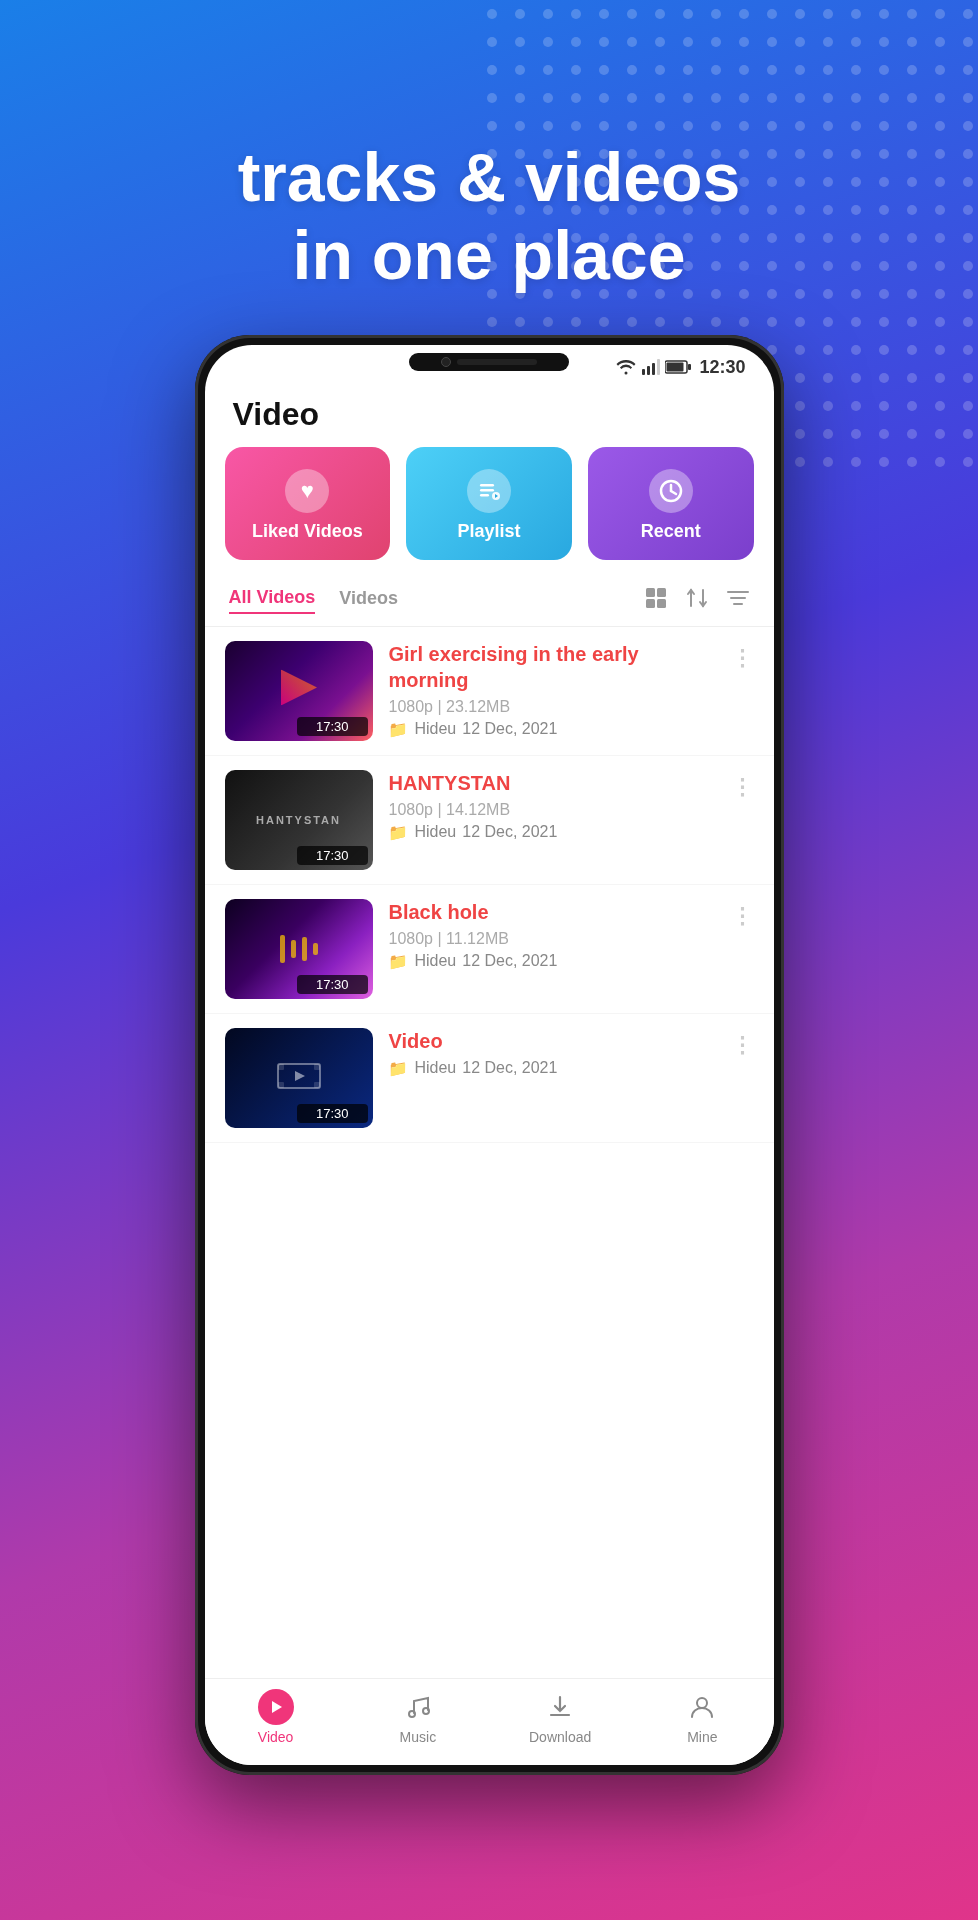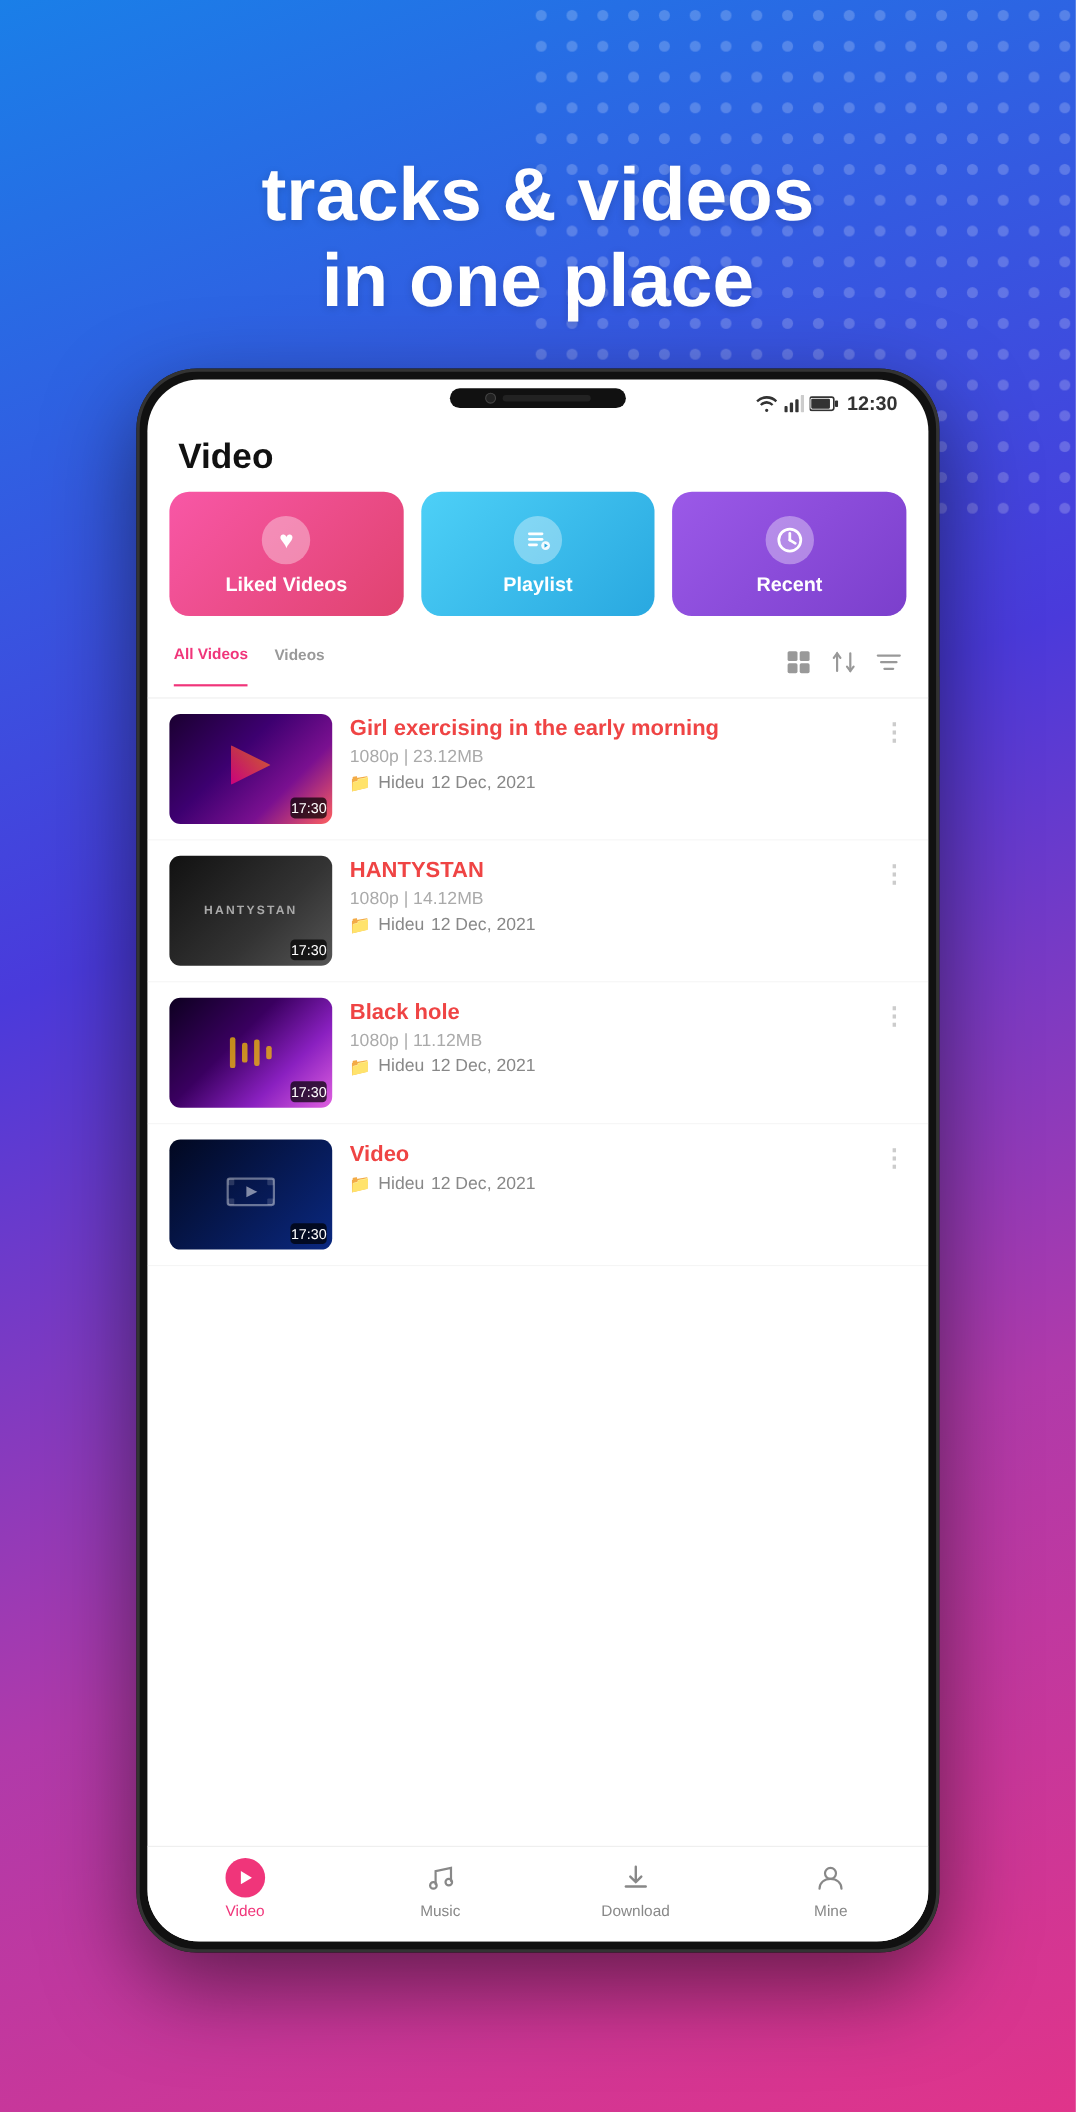"12:30" .phone-wrapper { width: 730px -> 589px }
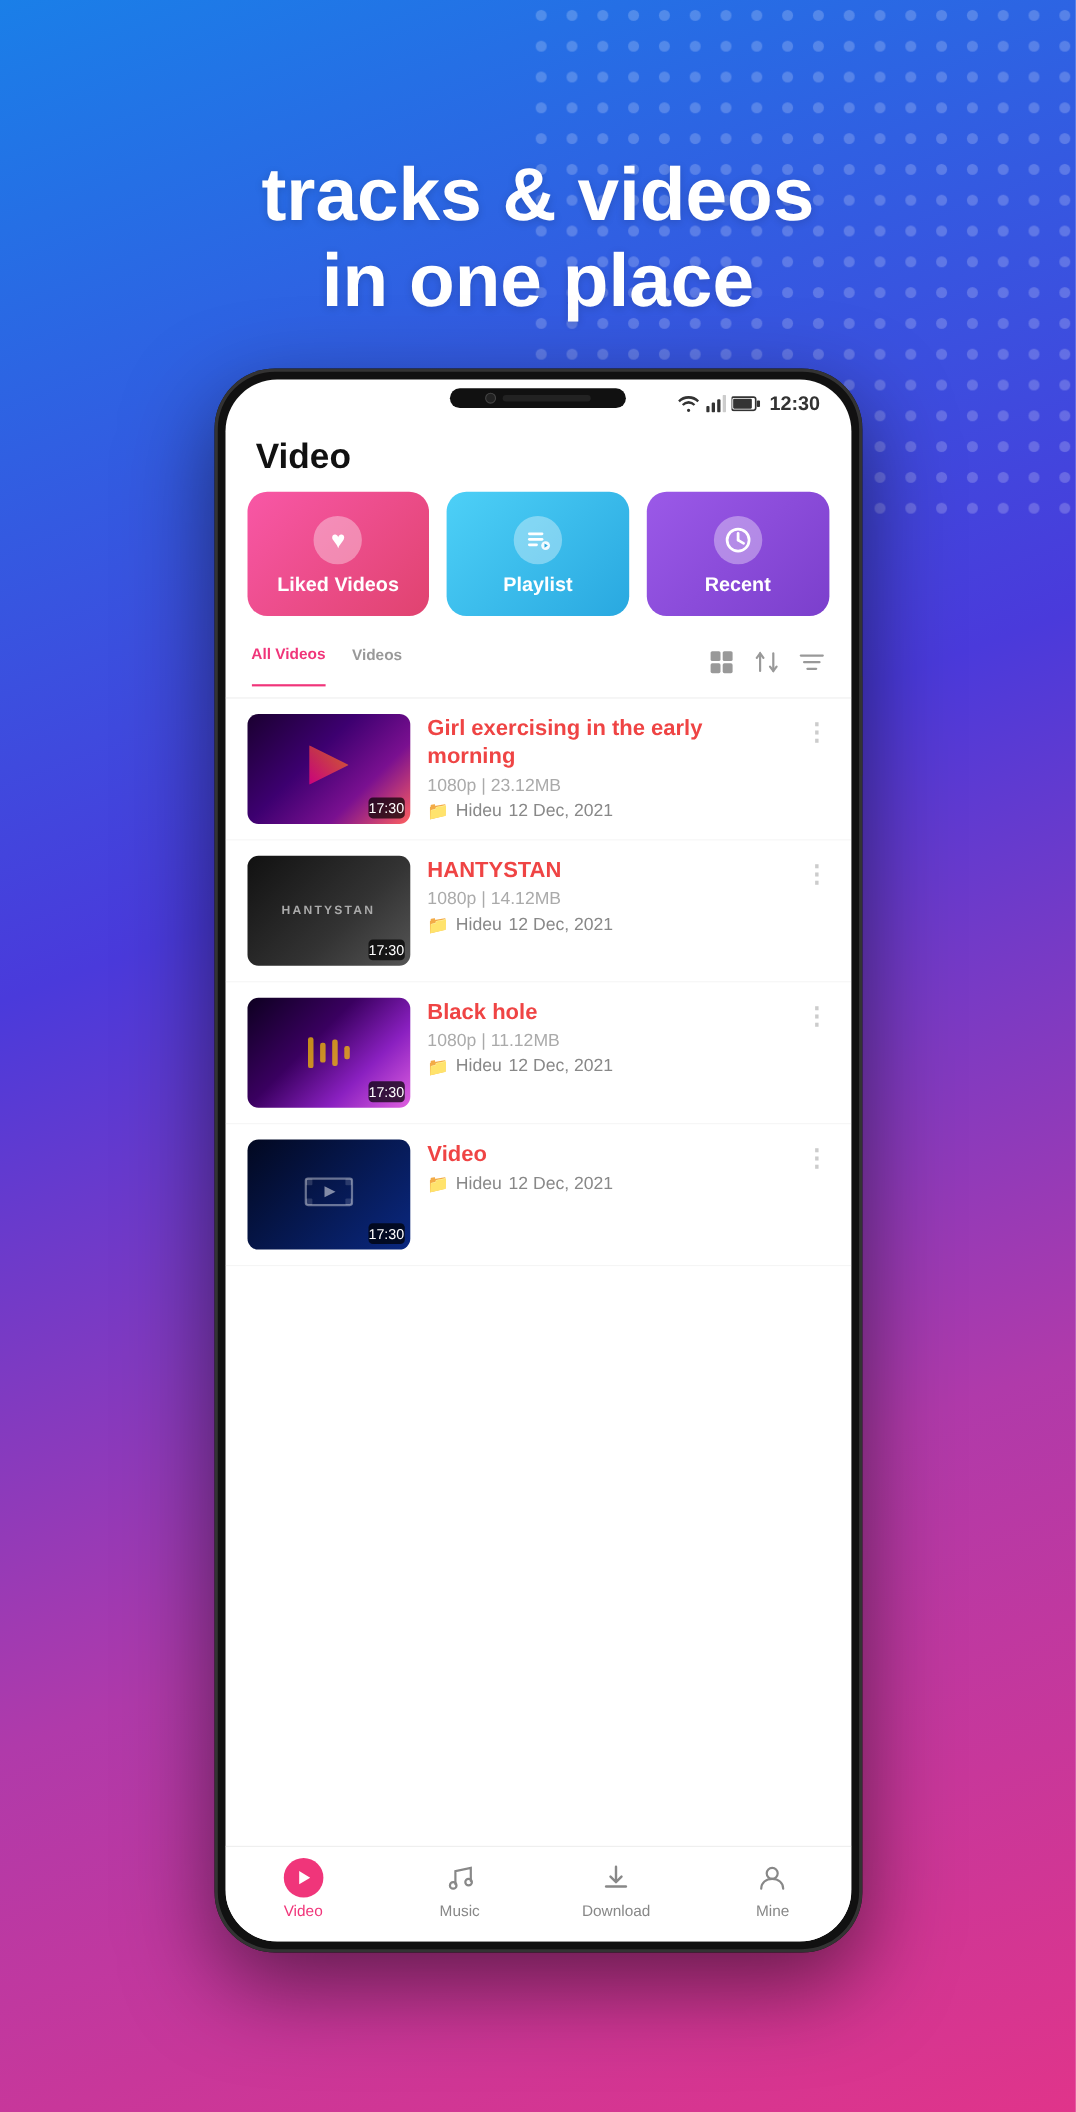"All Videos" .tab-item { font-size: 14px -> 18px; padding-bottom: 20px -> 4px }
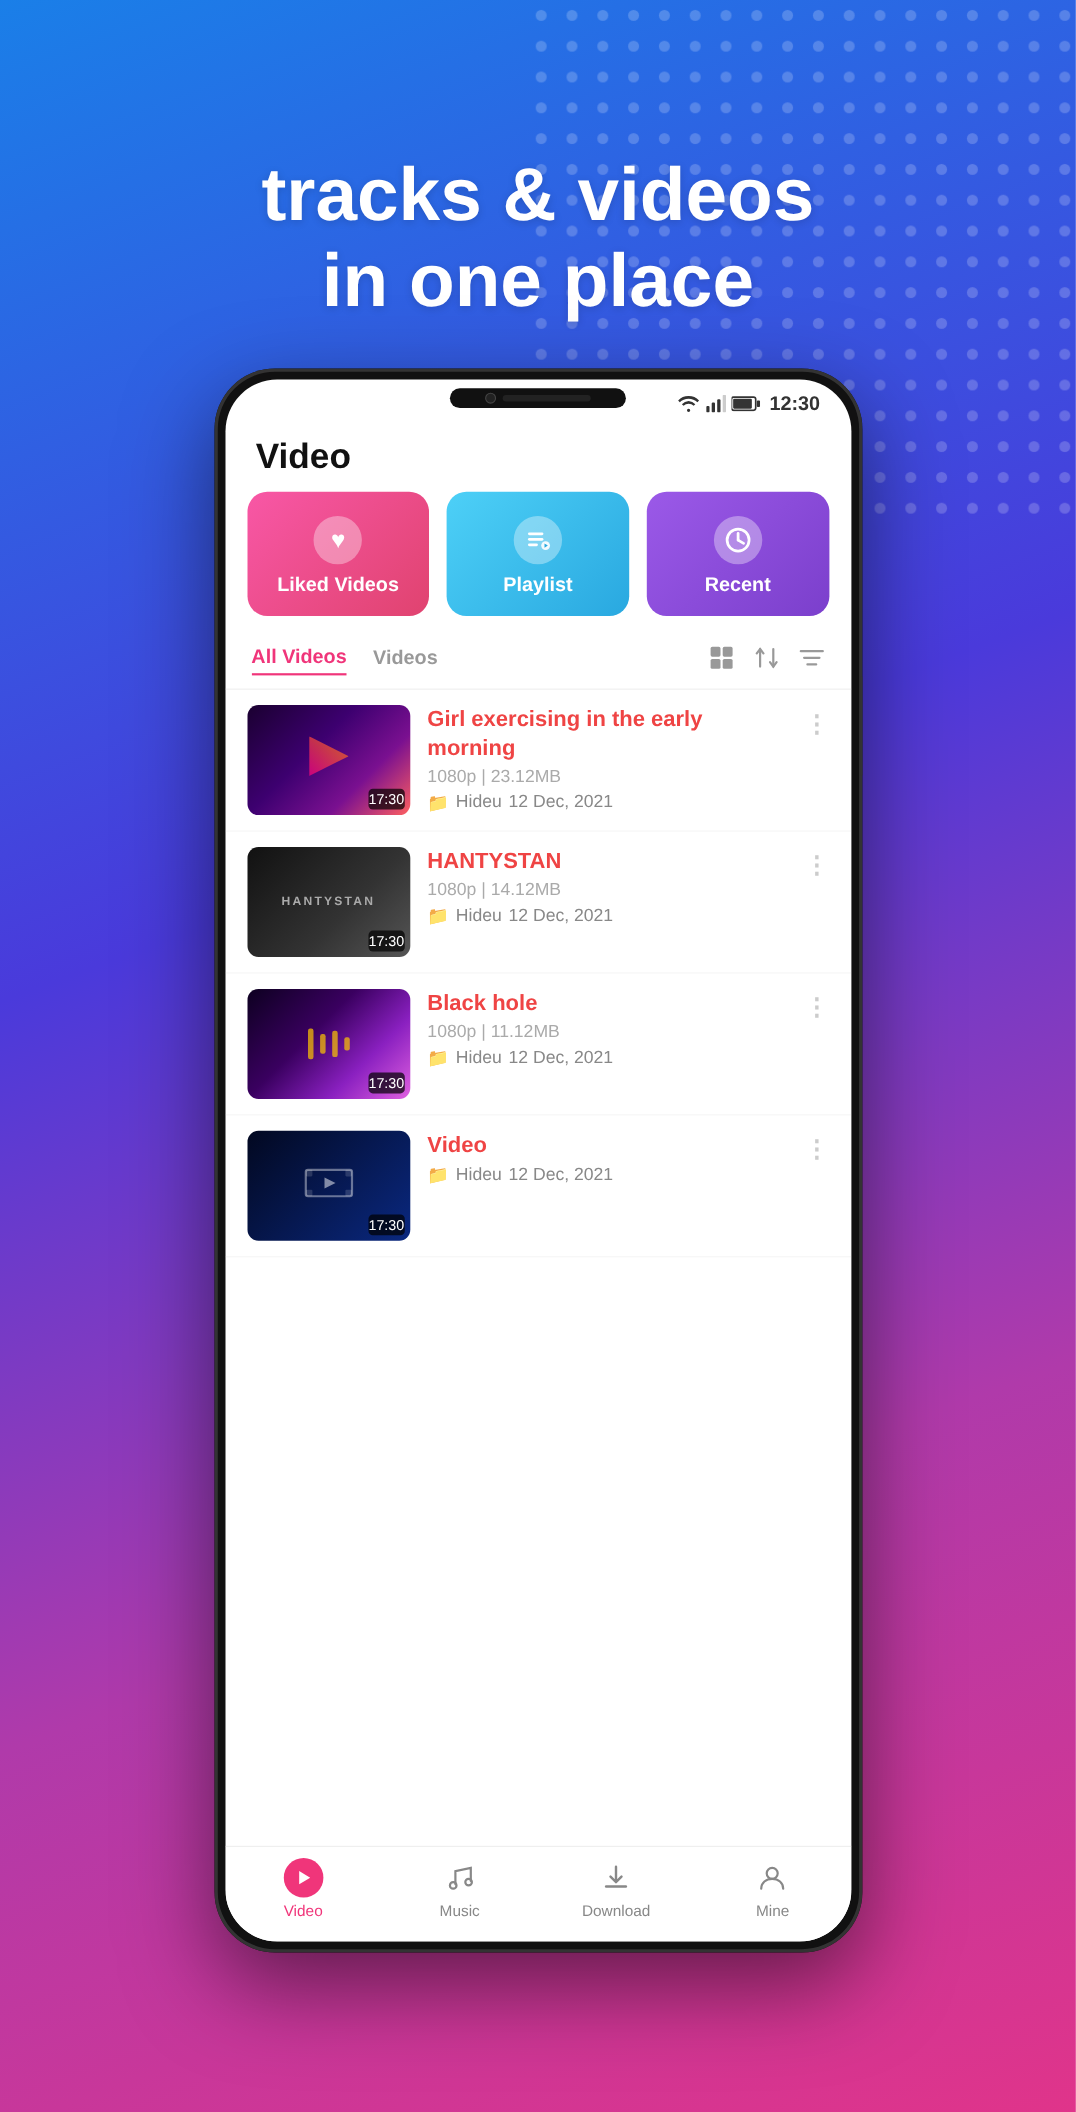"17:30" .video-thumb .thumb-duration { padding: 2px 0 -> 2px 19px }
